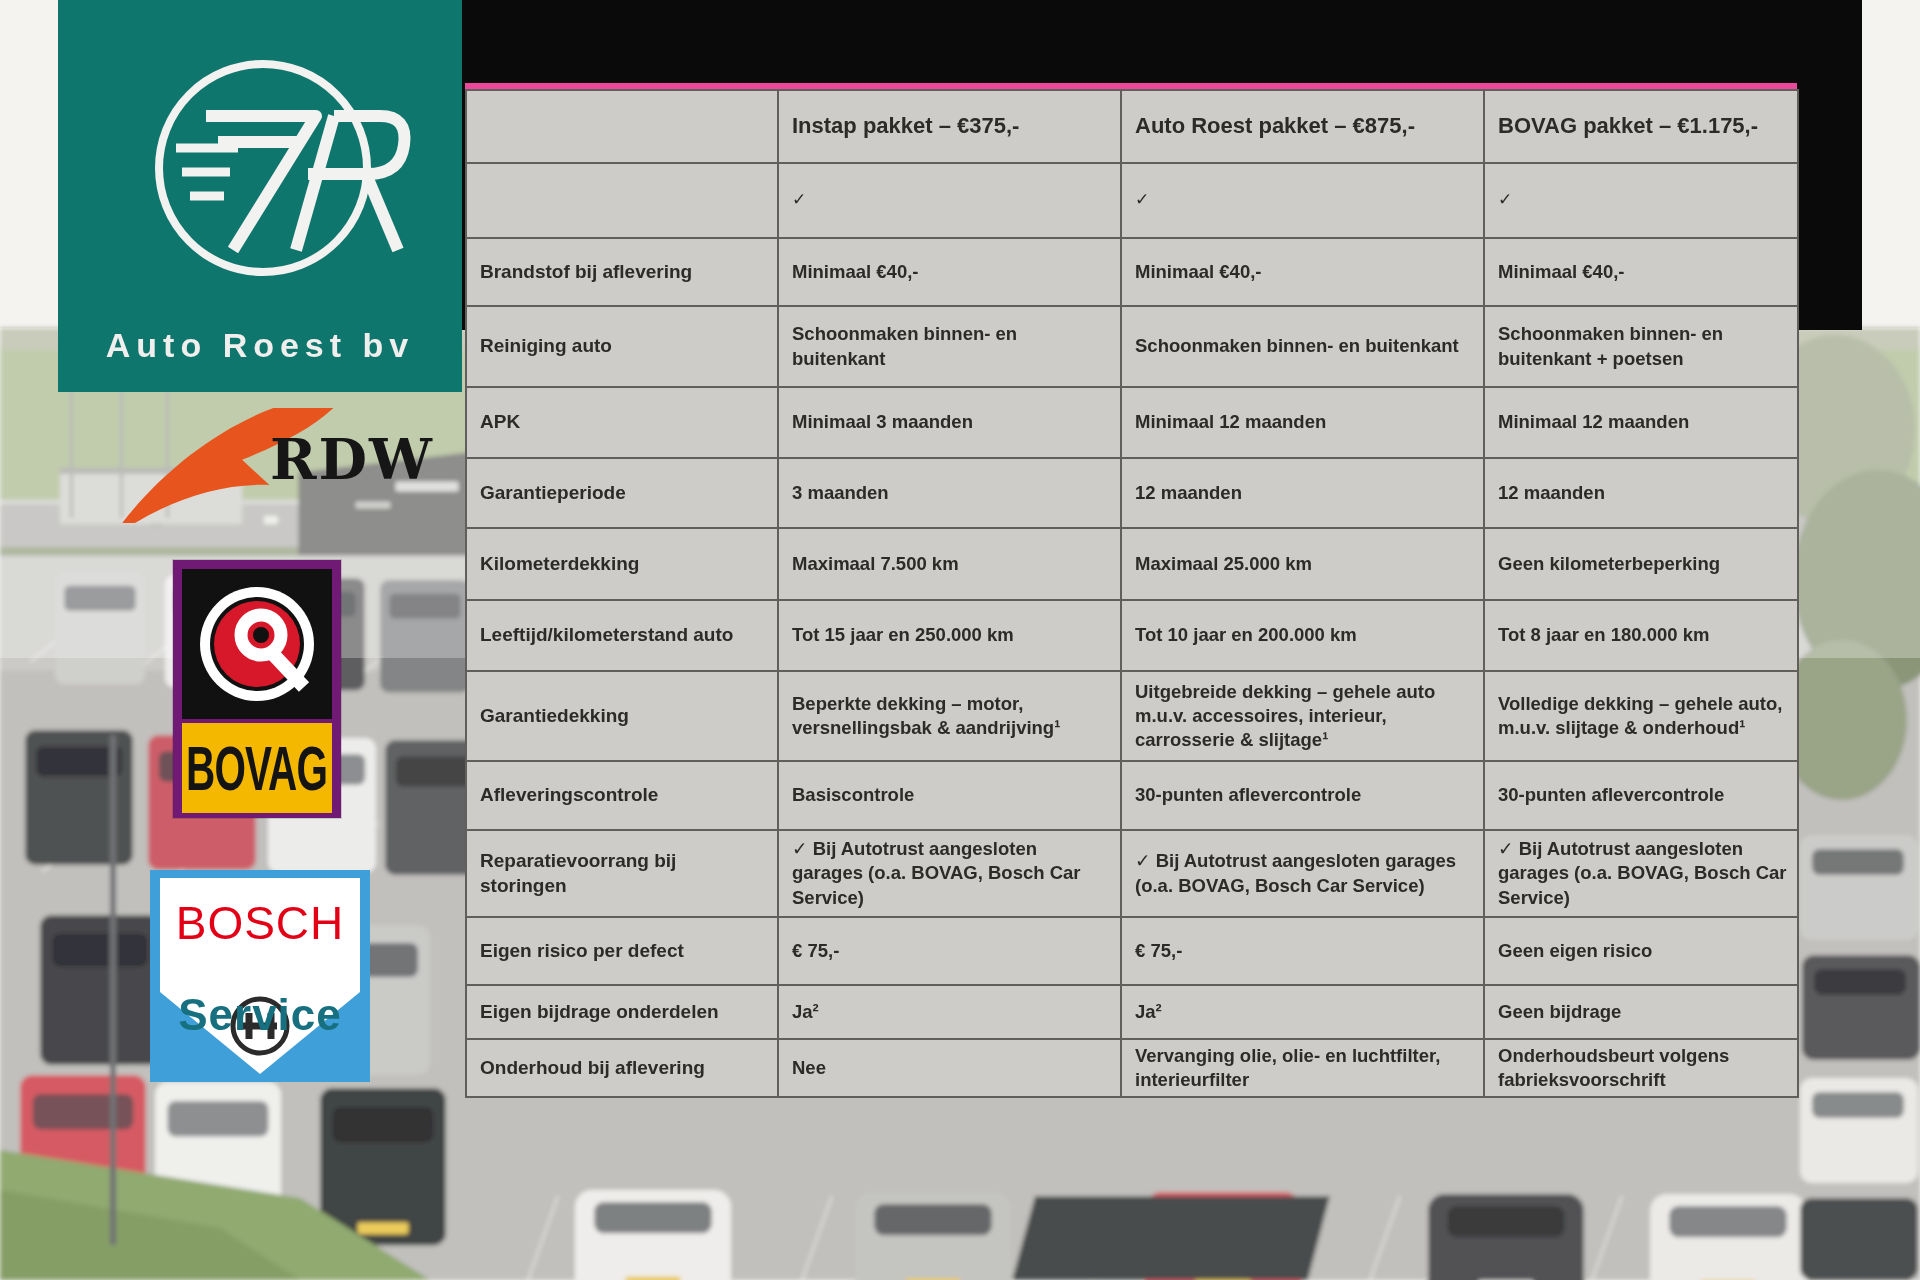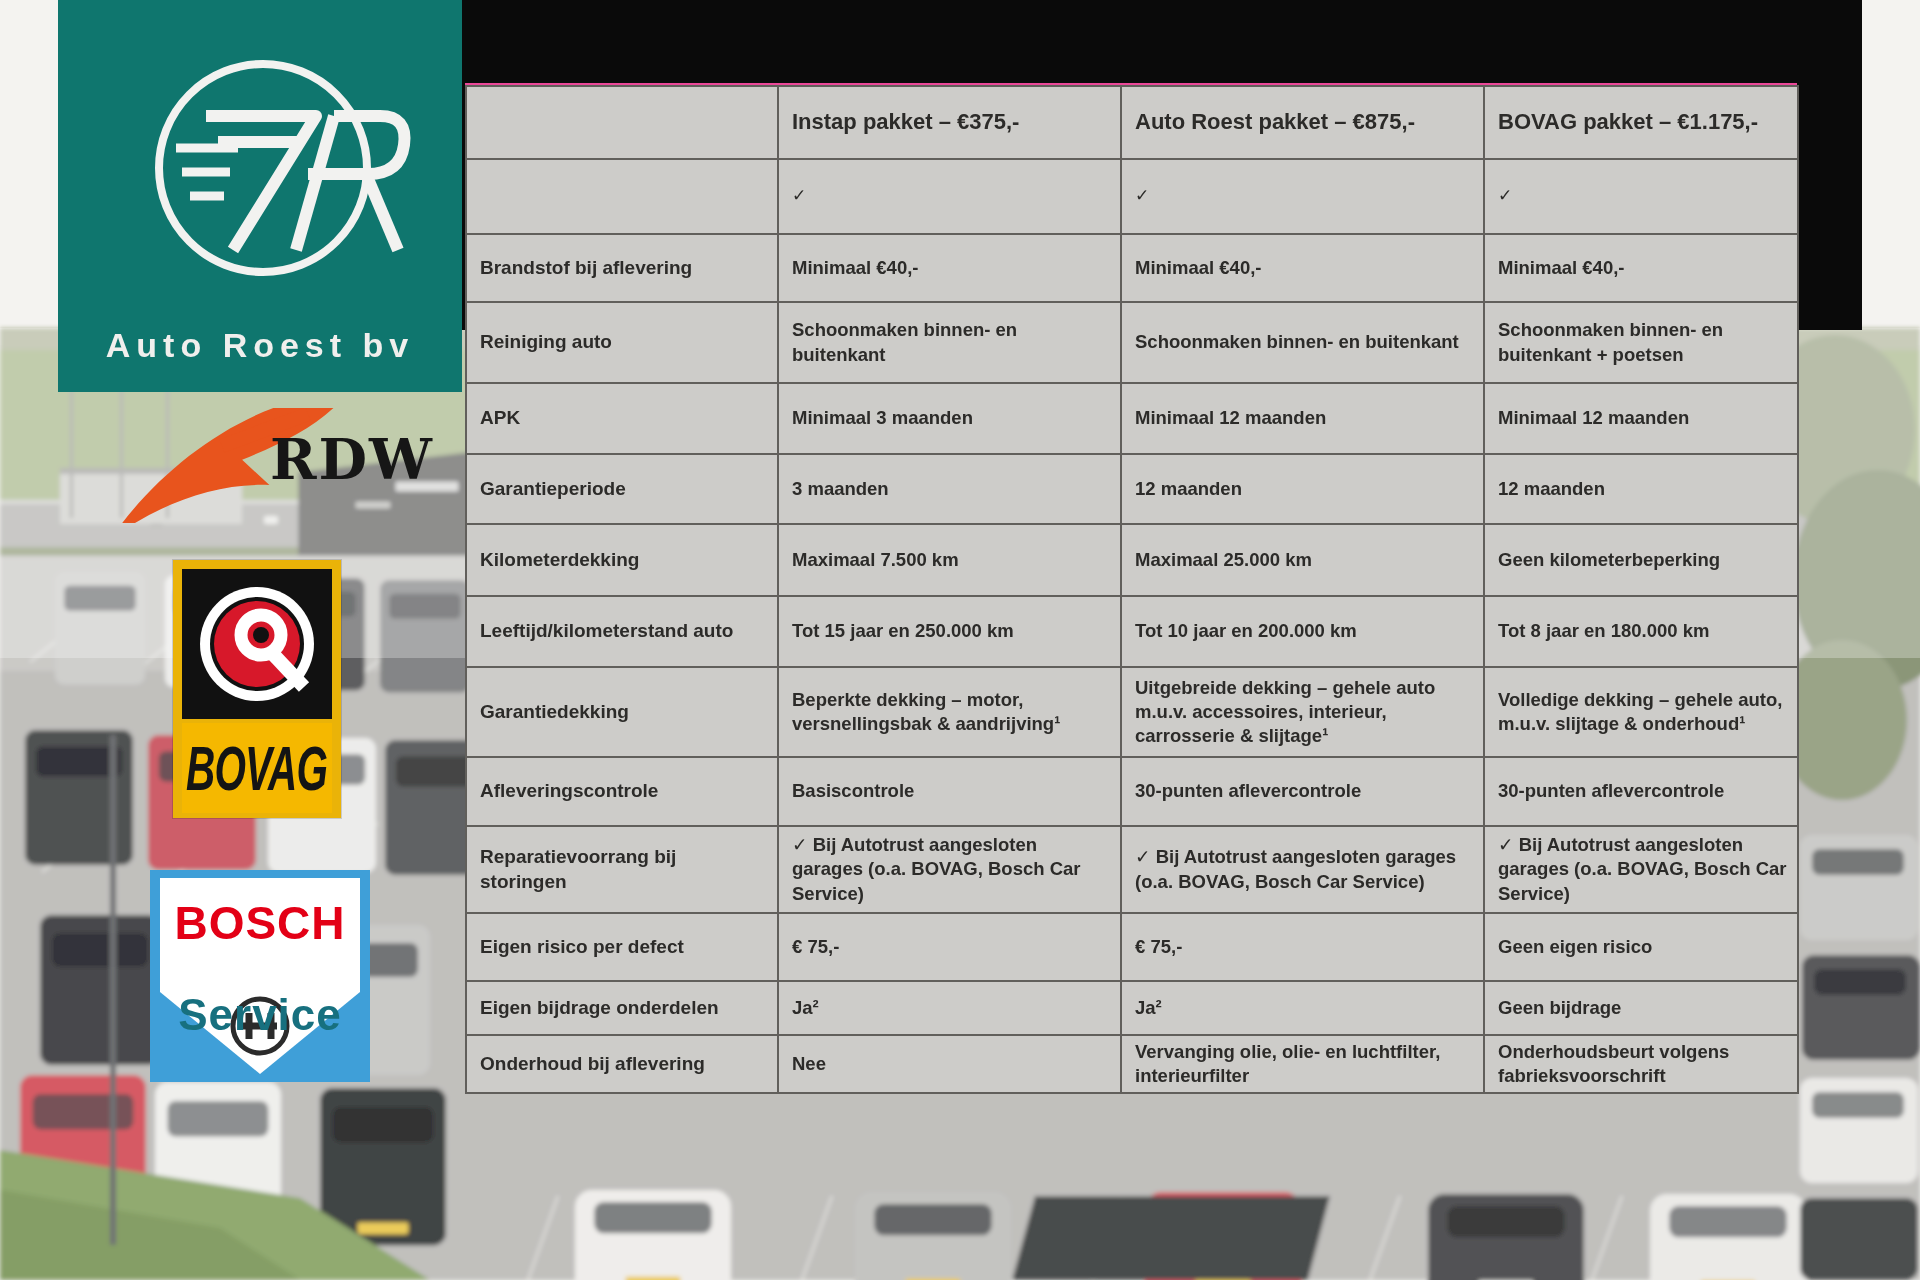"Instap pakket – €375,-" .table-wrap { border-top: 2px solid #ec4899 -> 6px solid #ec4899 }
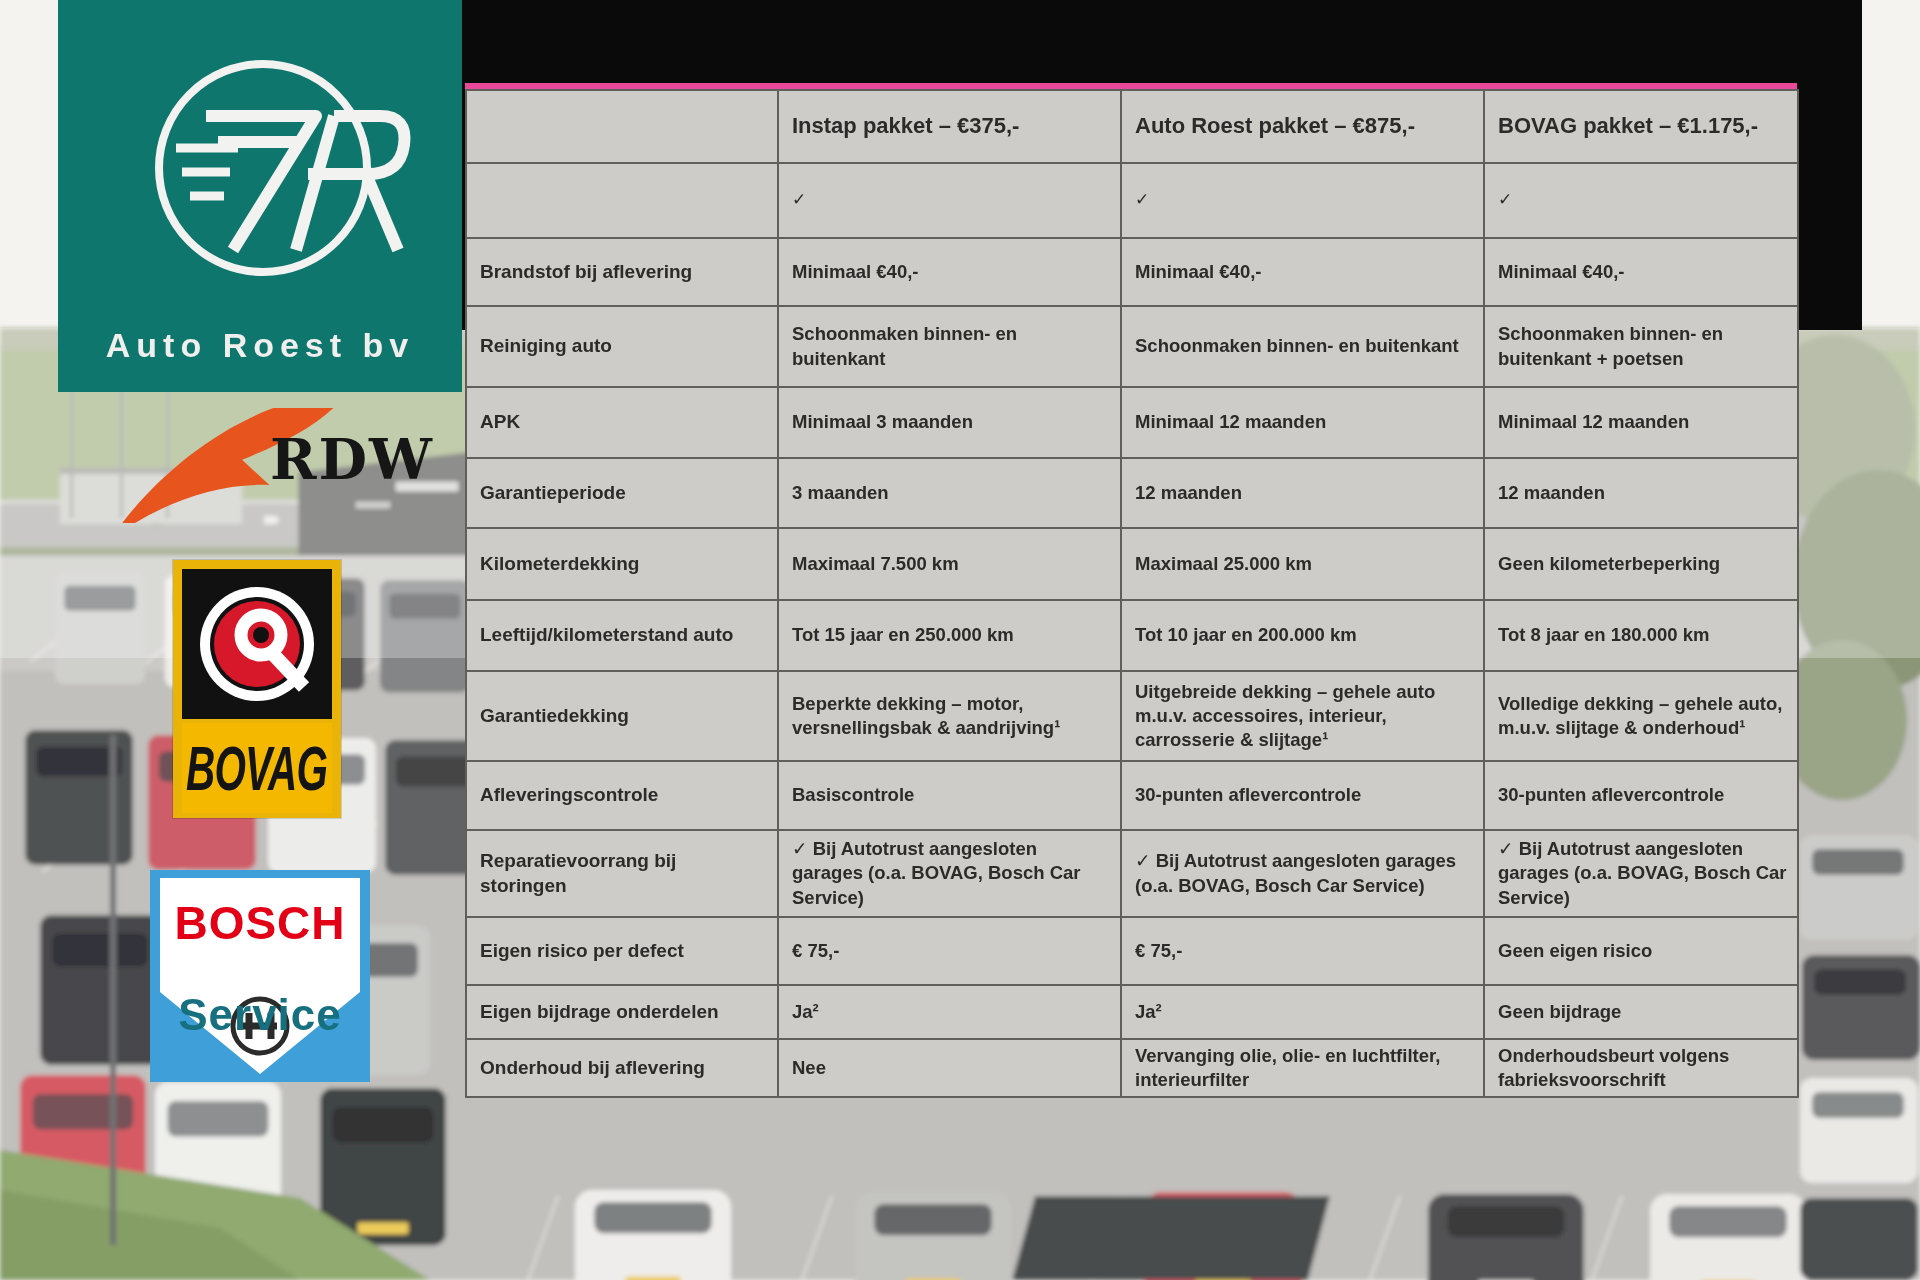"BOVAG" .bovag { background: #eab308 -> #701a75; font-style: italic -> none }
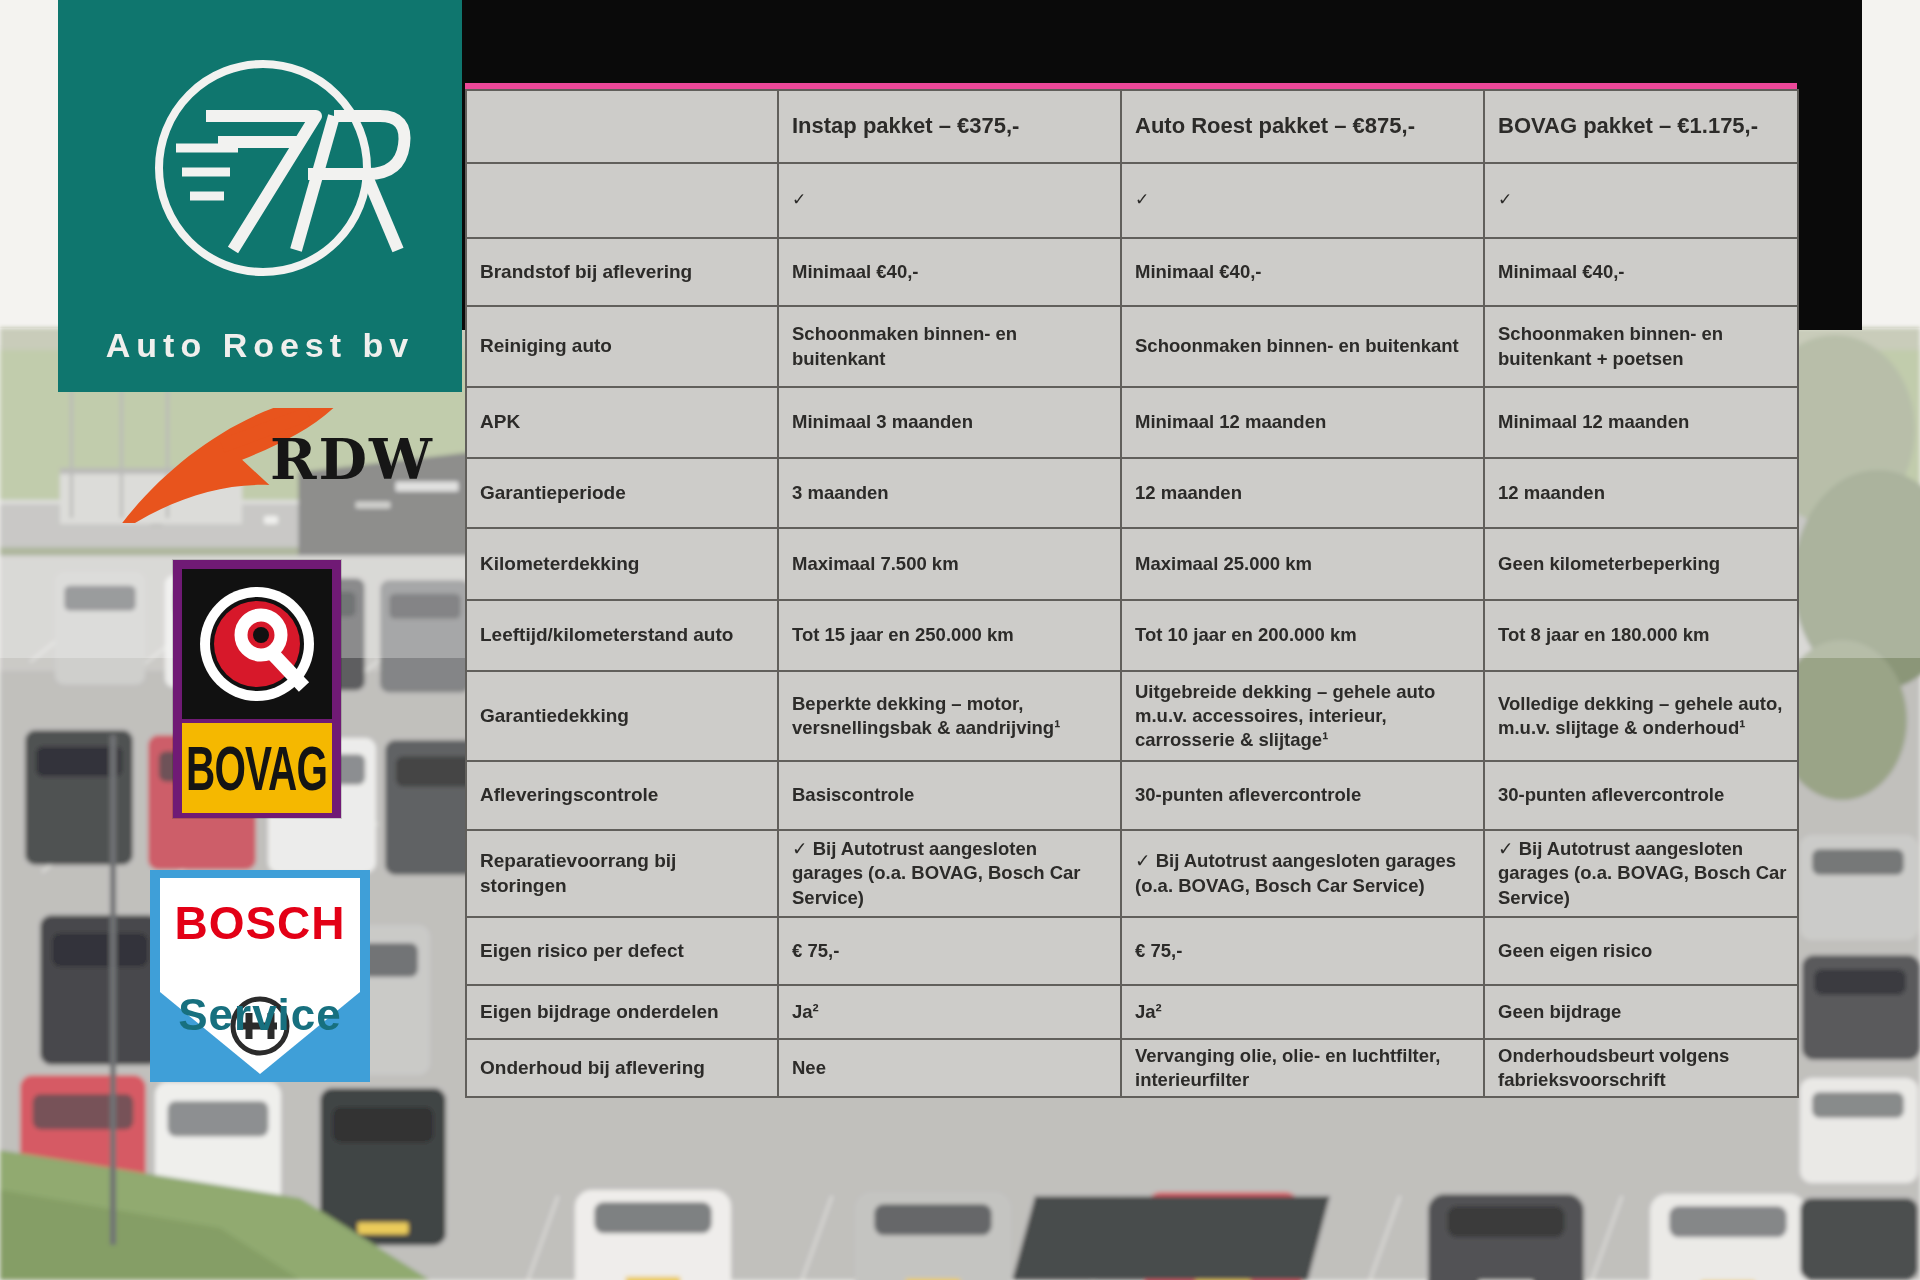"BOSCH" .bosch-word { font-weight: bold -> normal }
